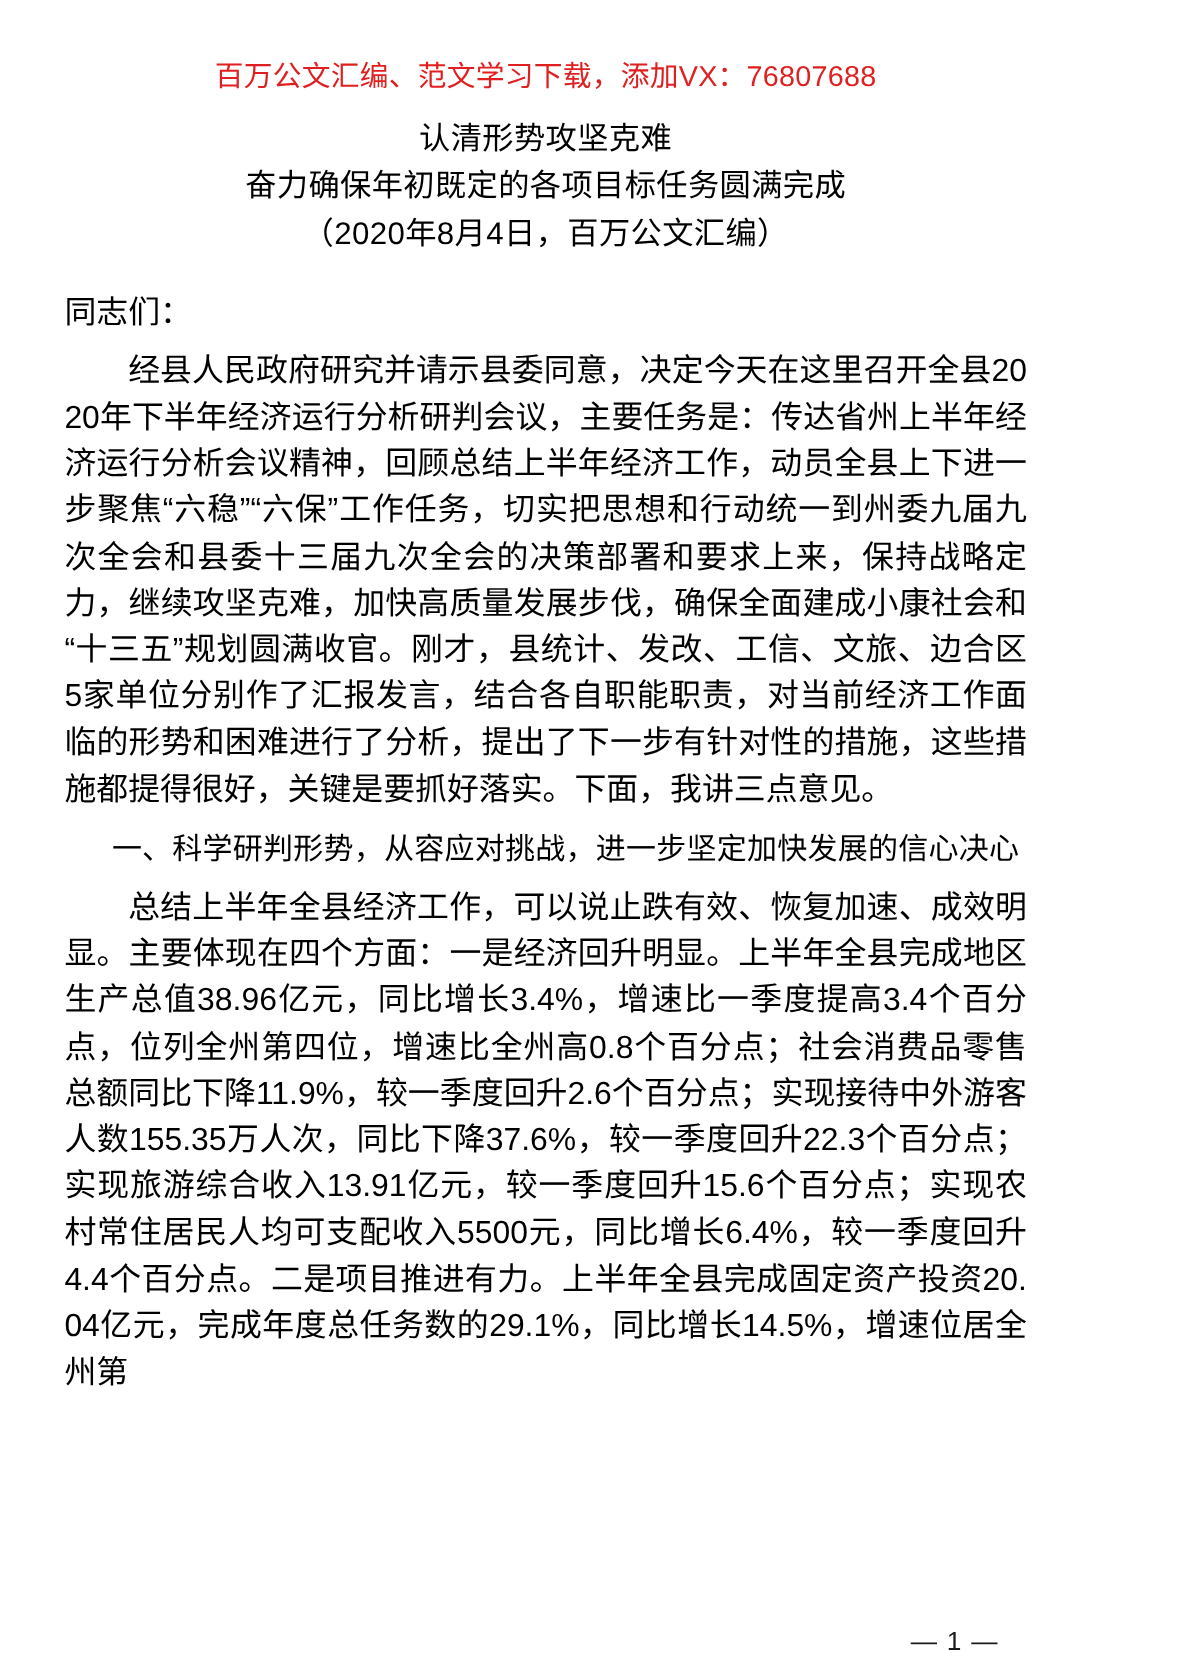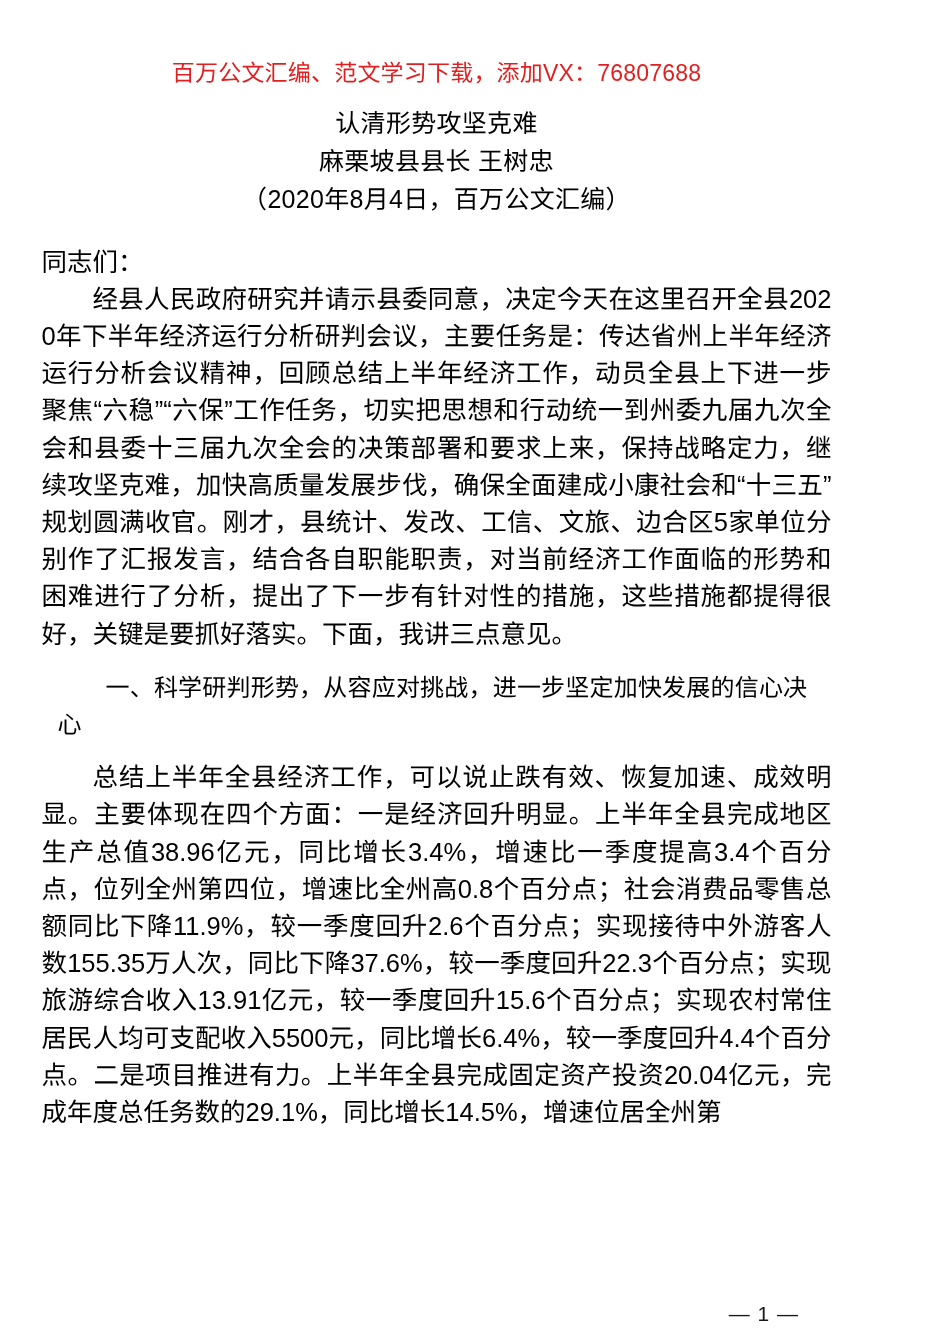"百万公文汇编、范文学习下载，添加VX：76807688" .page { padding: 16px -> 4px }
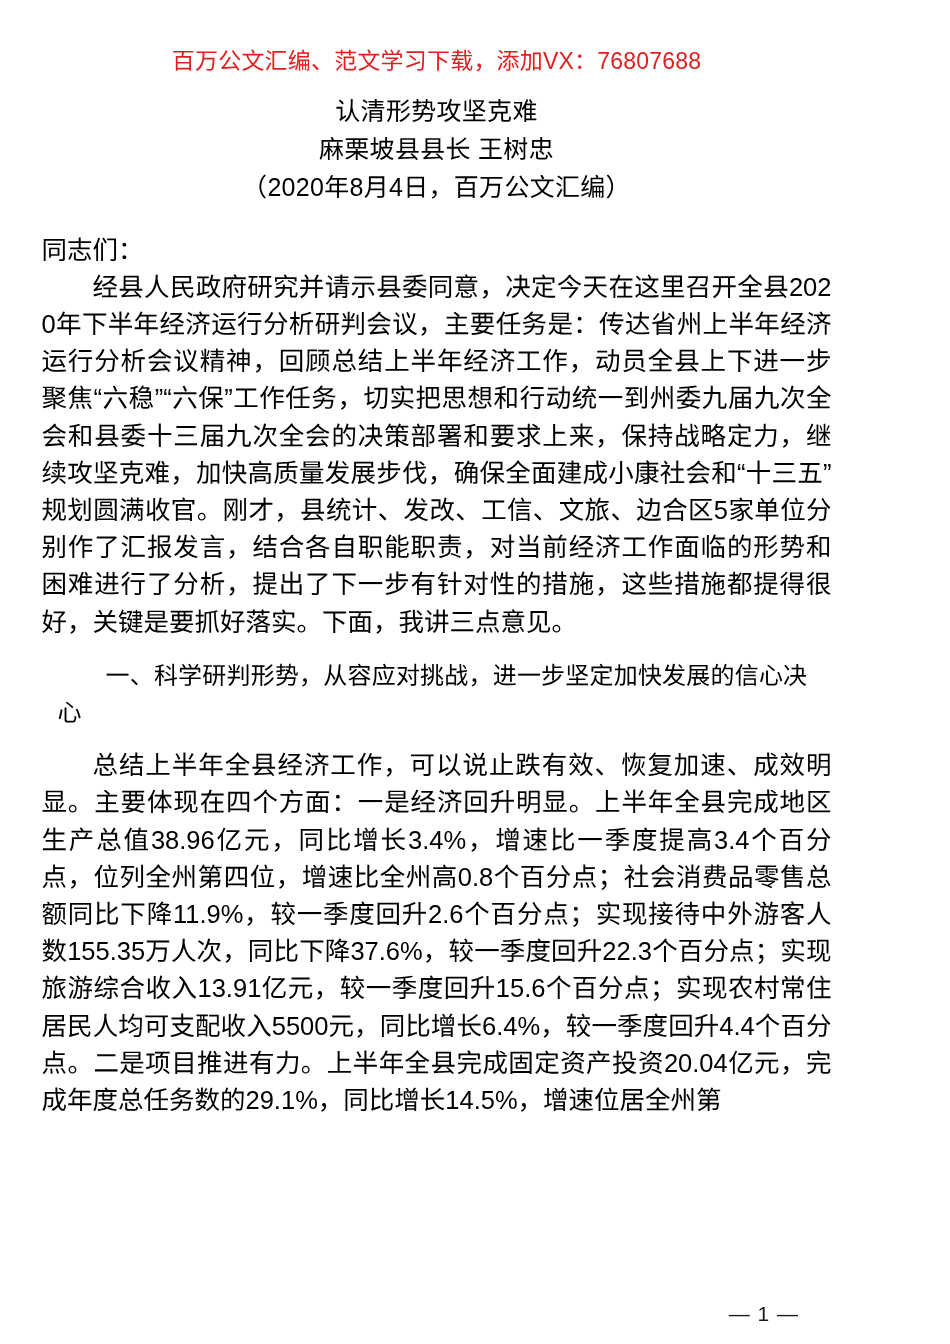"奋力确保年初既定的各项目标任务圆满完成" div.title-line { html: none -> <div>奋力确保年初既定的各项目标任务圆满完成</div> }
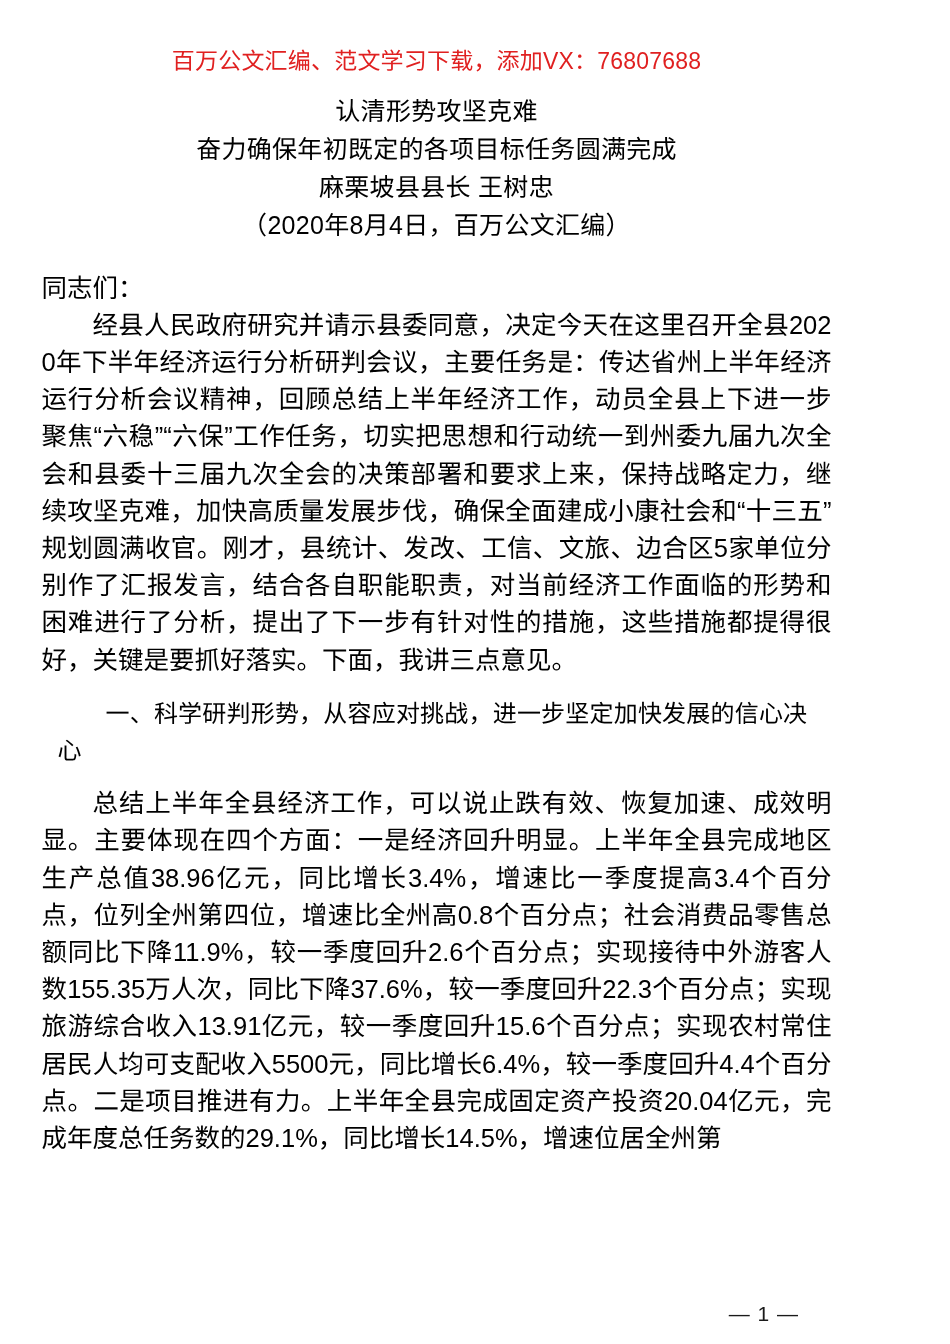"麻栗坡县县长 王树忠" div.title-line { html: <div>麻栗坡县县长 王树忠</div> -> none }
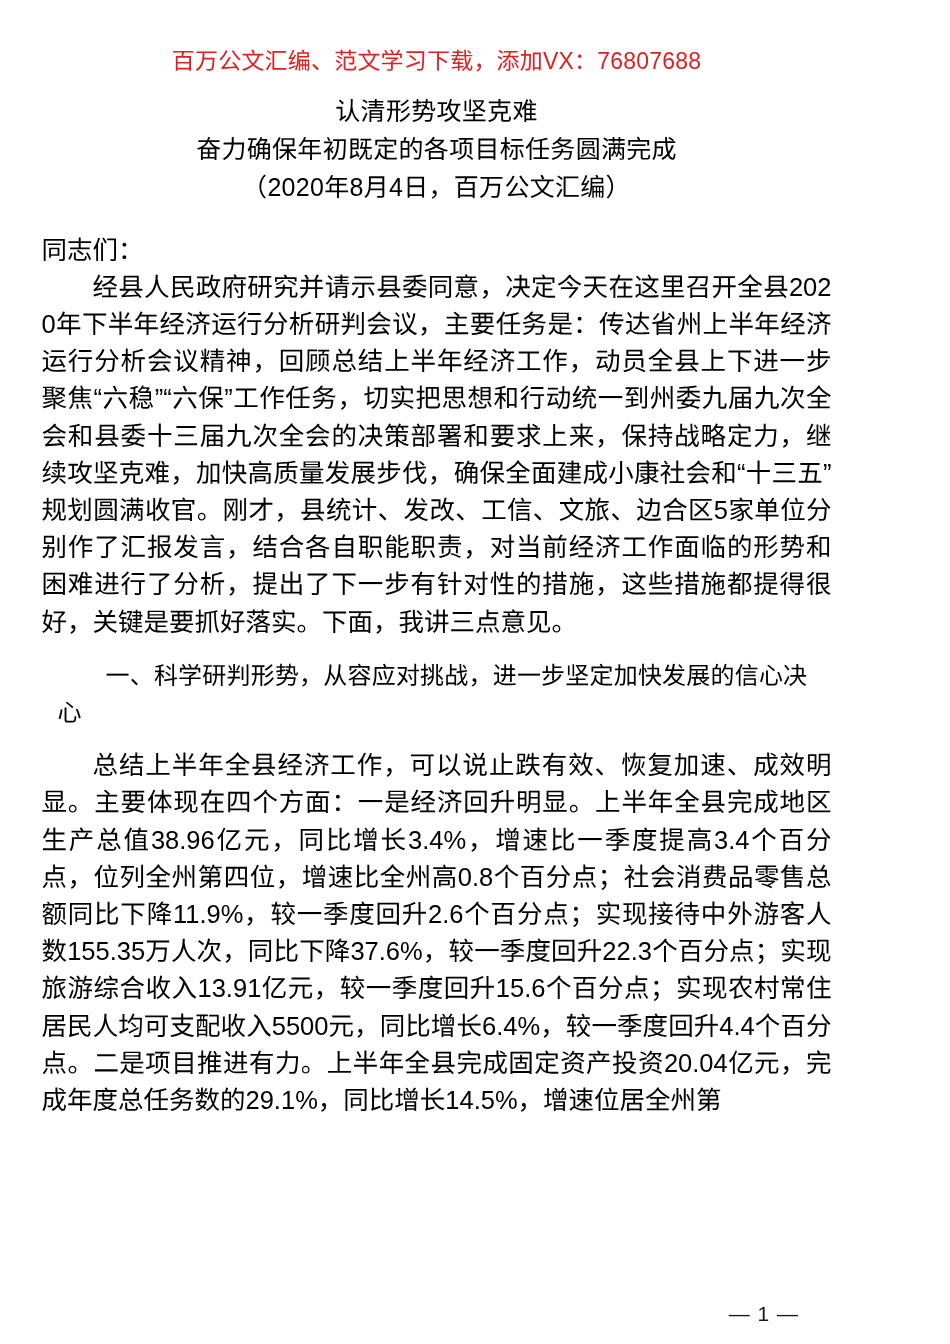"同志们：" p.para { margin: 0 -> 10px }
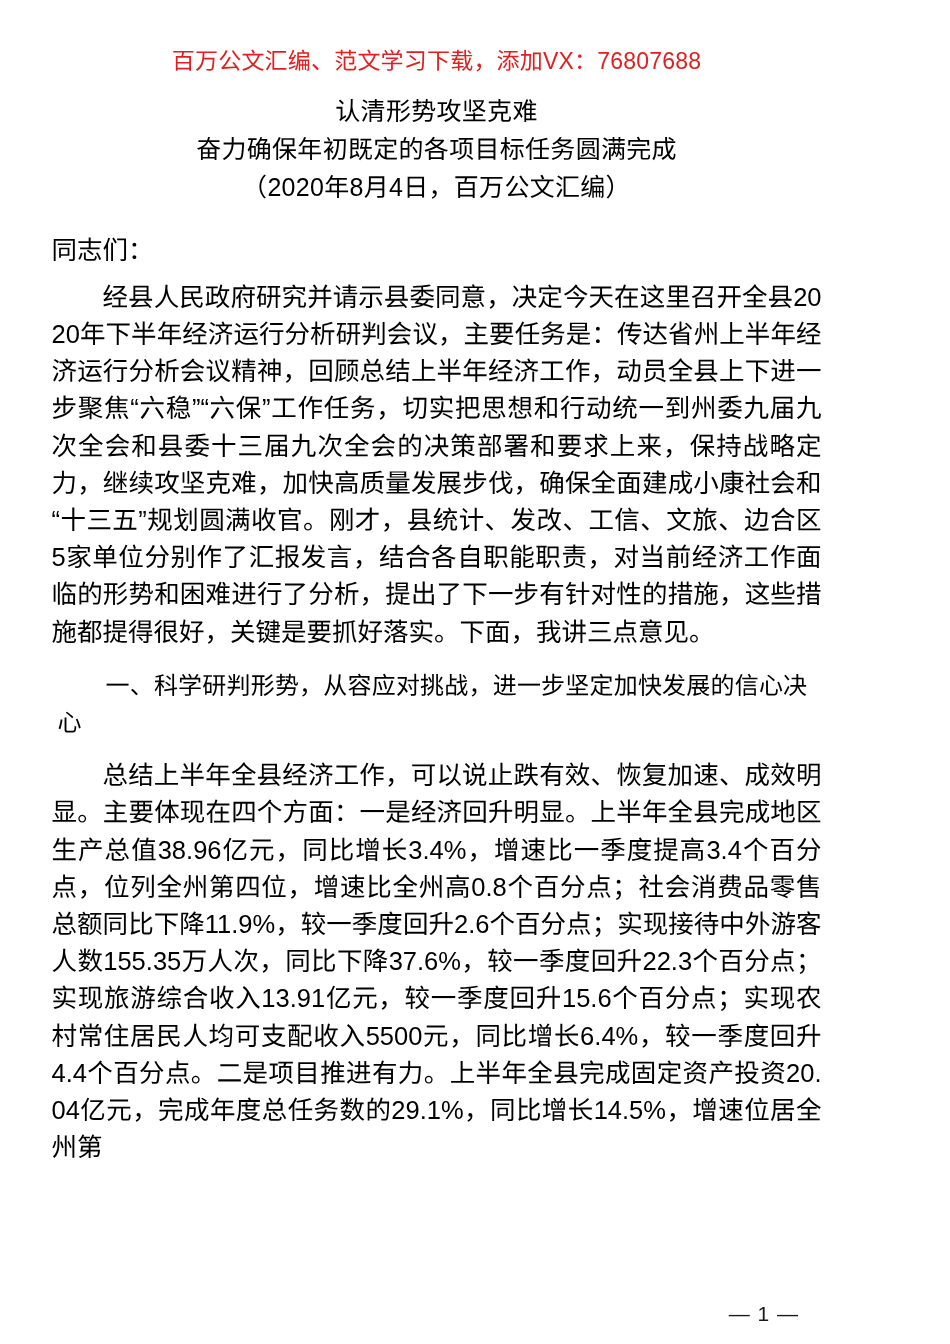"一、科学研判形势，从容应对挑战，进一步坚定加快发展的信心决心" p.section-heading { margin: 16px -> 0 }
